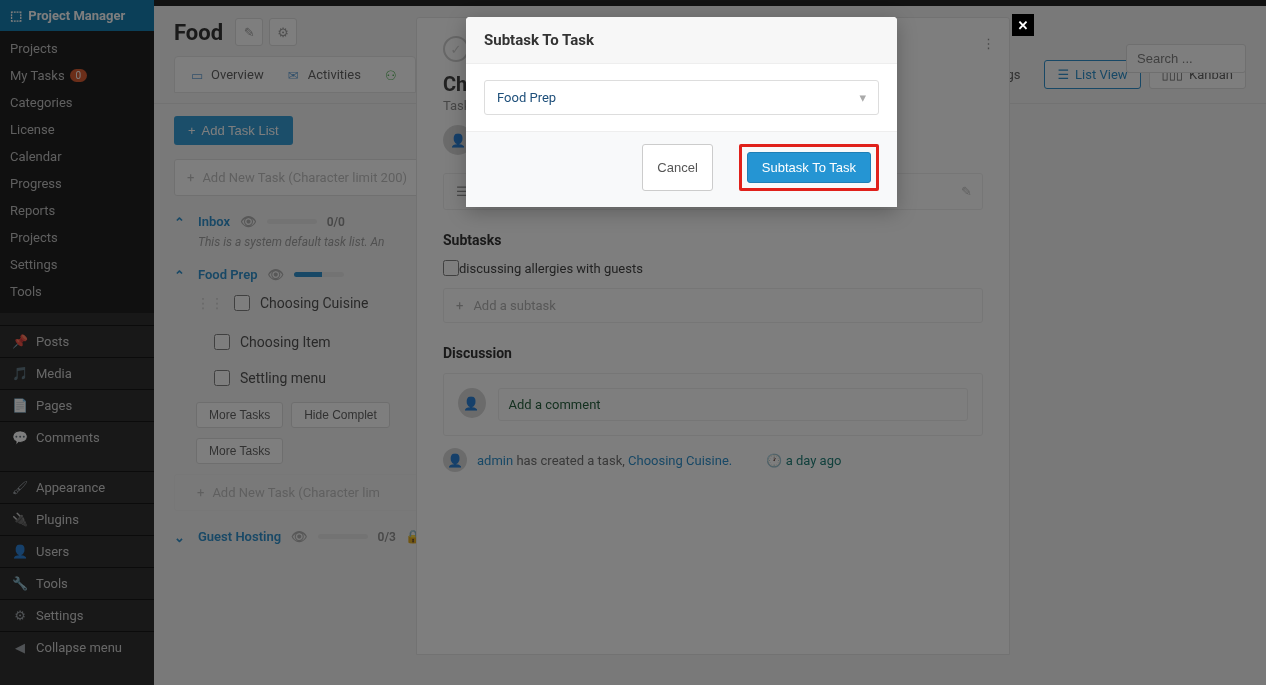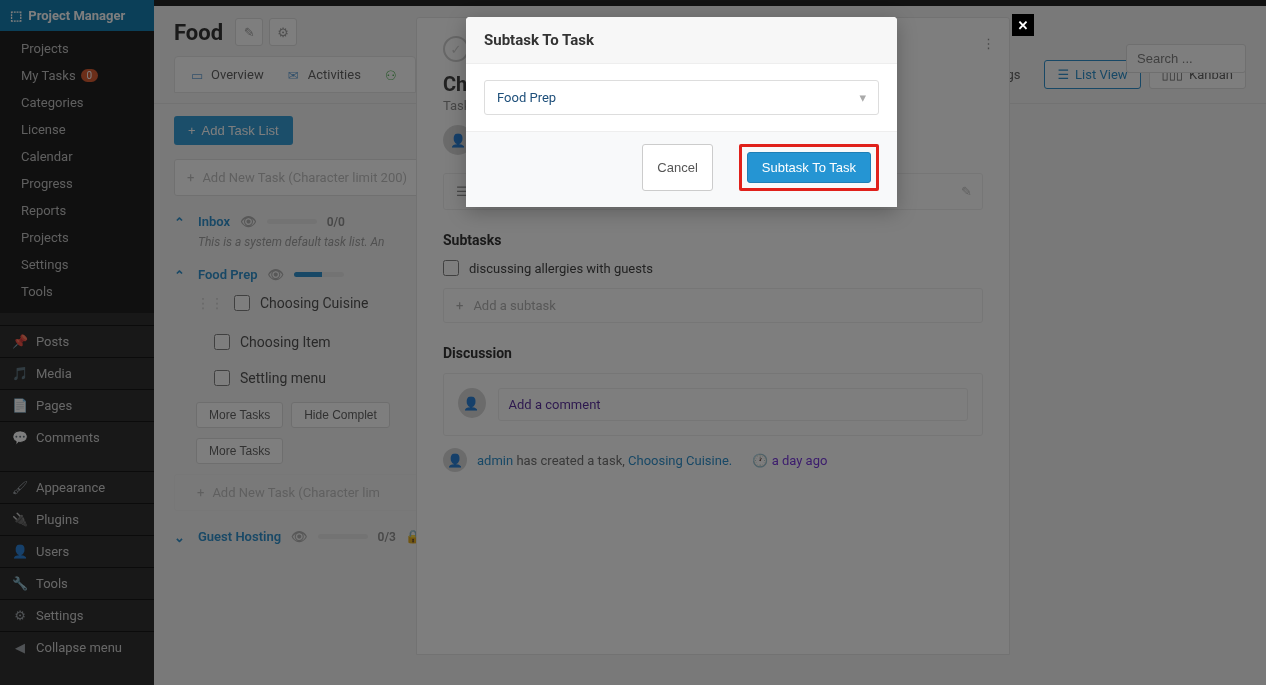"Projects" .sidebar .sub-item { margin-left: 11px -> none }
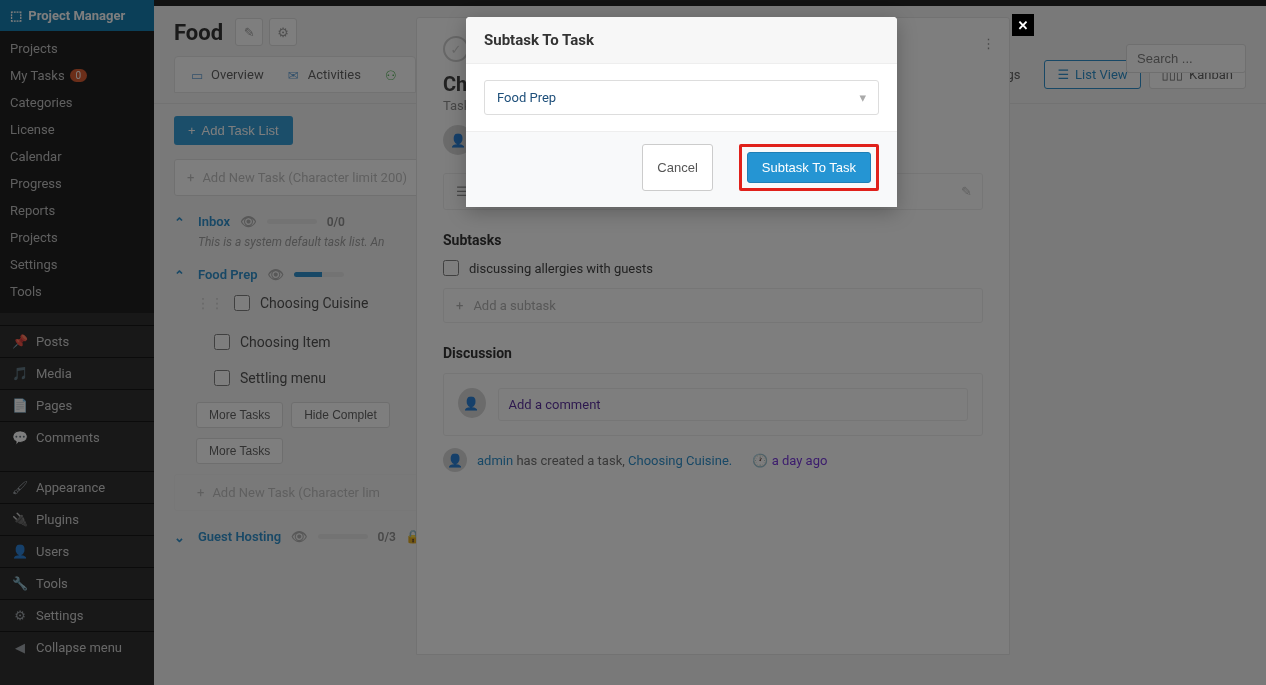"discussing allergies with guests" .subtask-item { gap: 10px -> none }
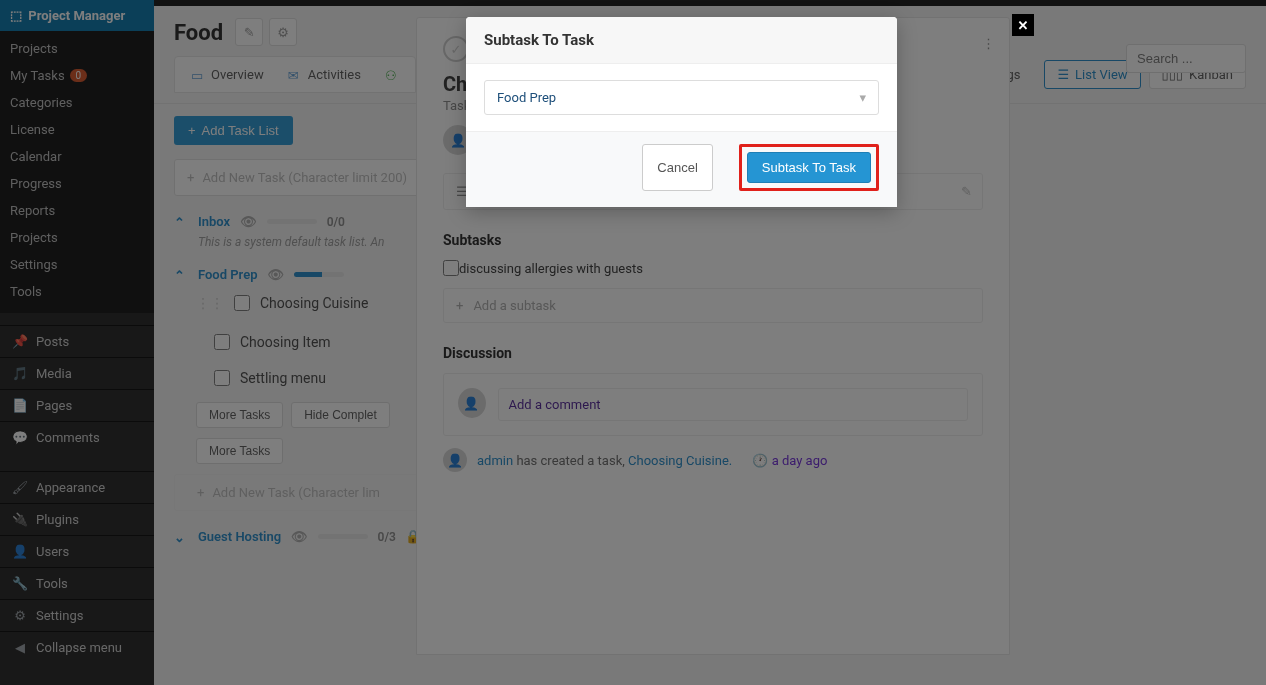"Add a comment" .comment-input { color: #4c1d95 -> #14532d }
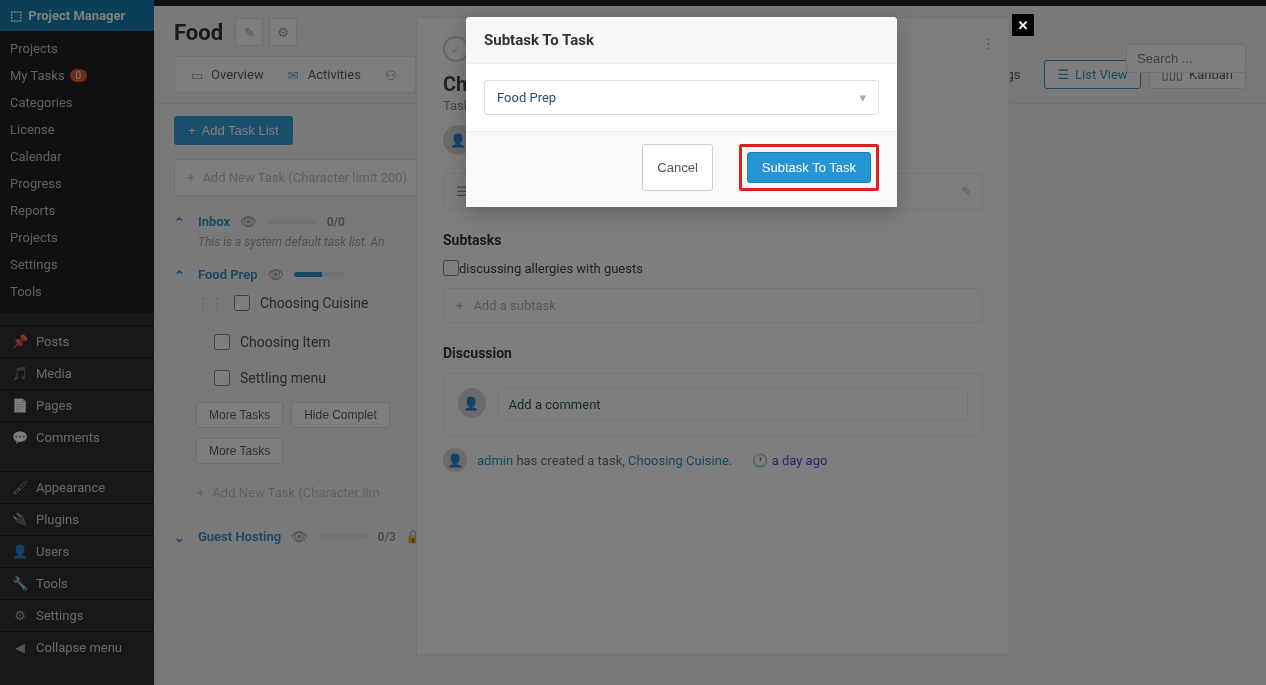"🕐 a day ago" span { color: #6d28d9 -> #0f766e; margin-left: 10px -> 24px }
